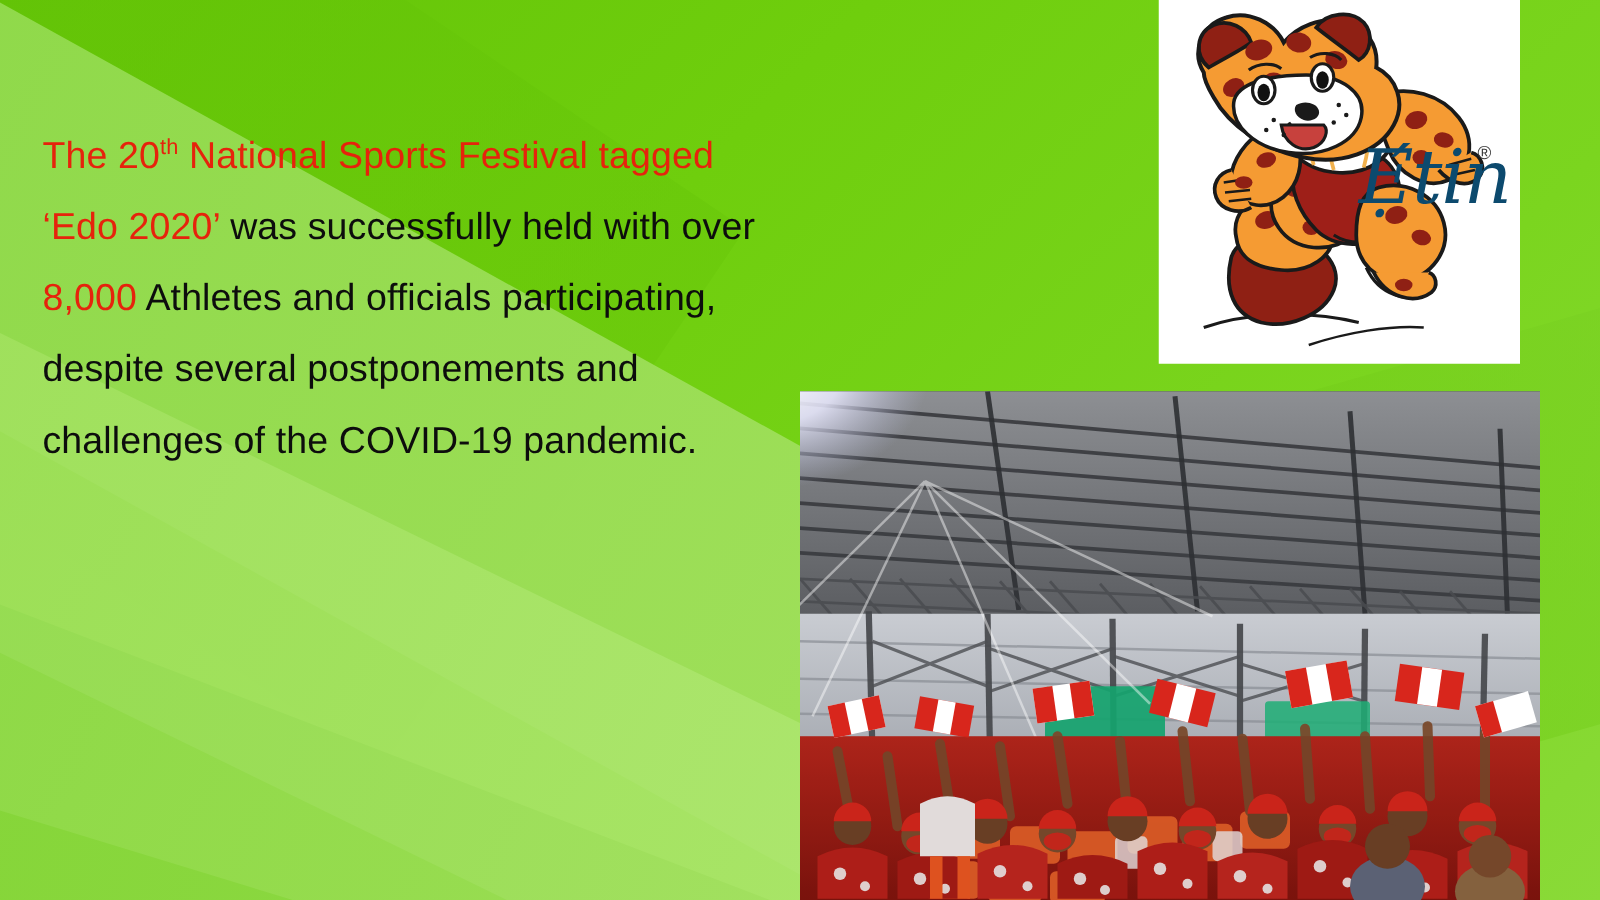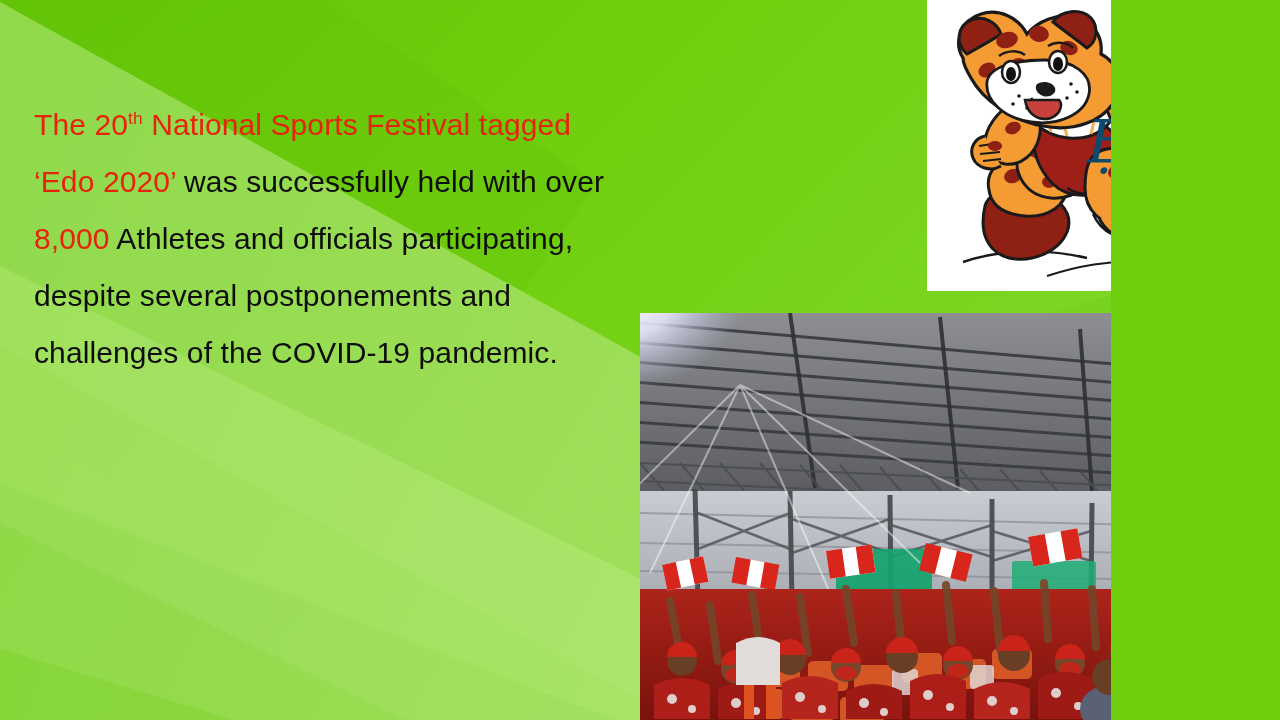"The 20th National Sports Festival" #slide { width: 1111px -> 1280px }
